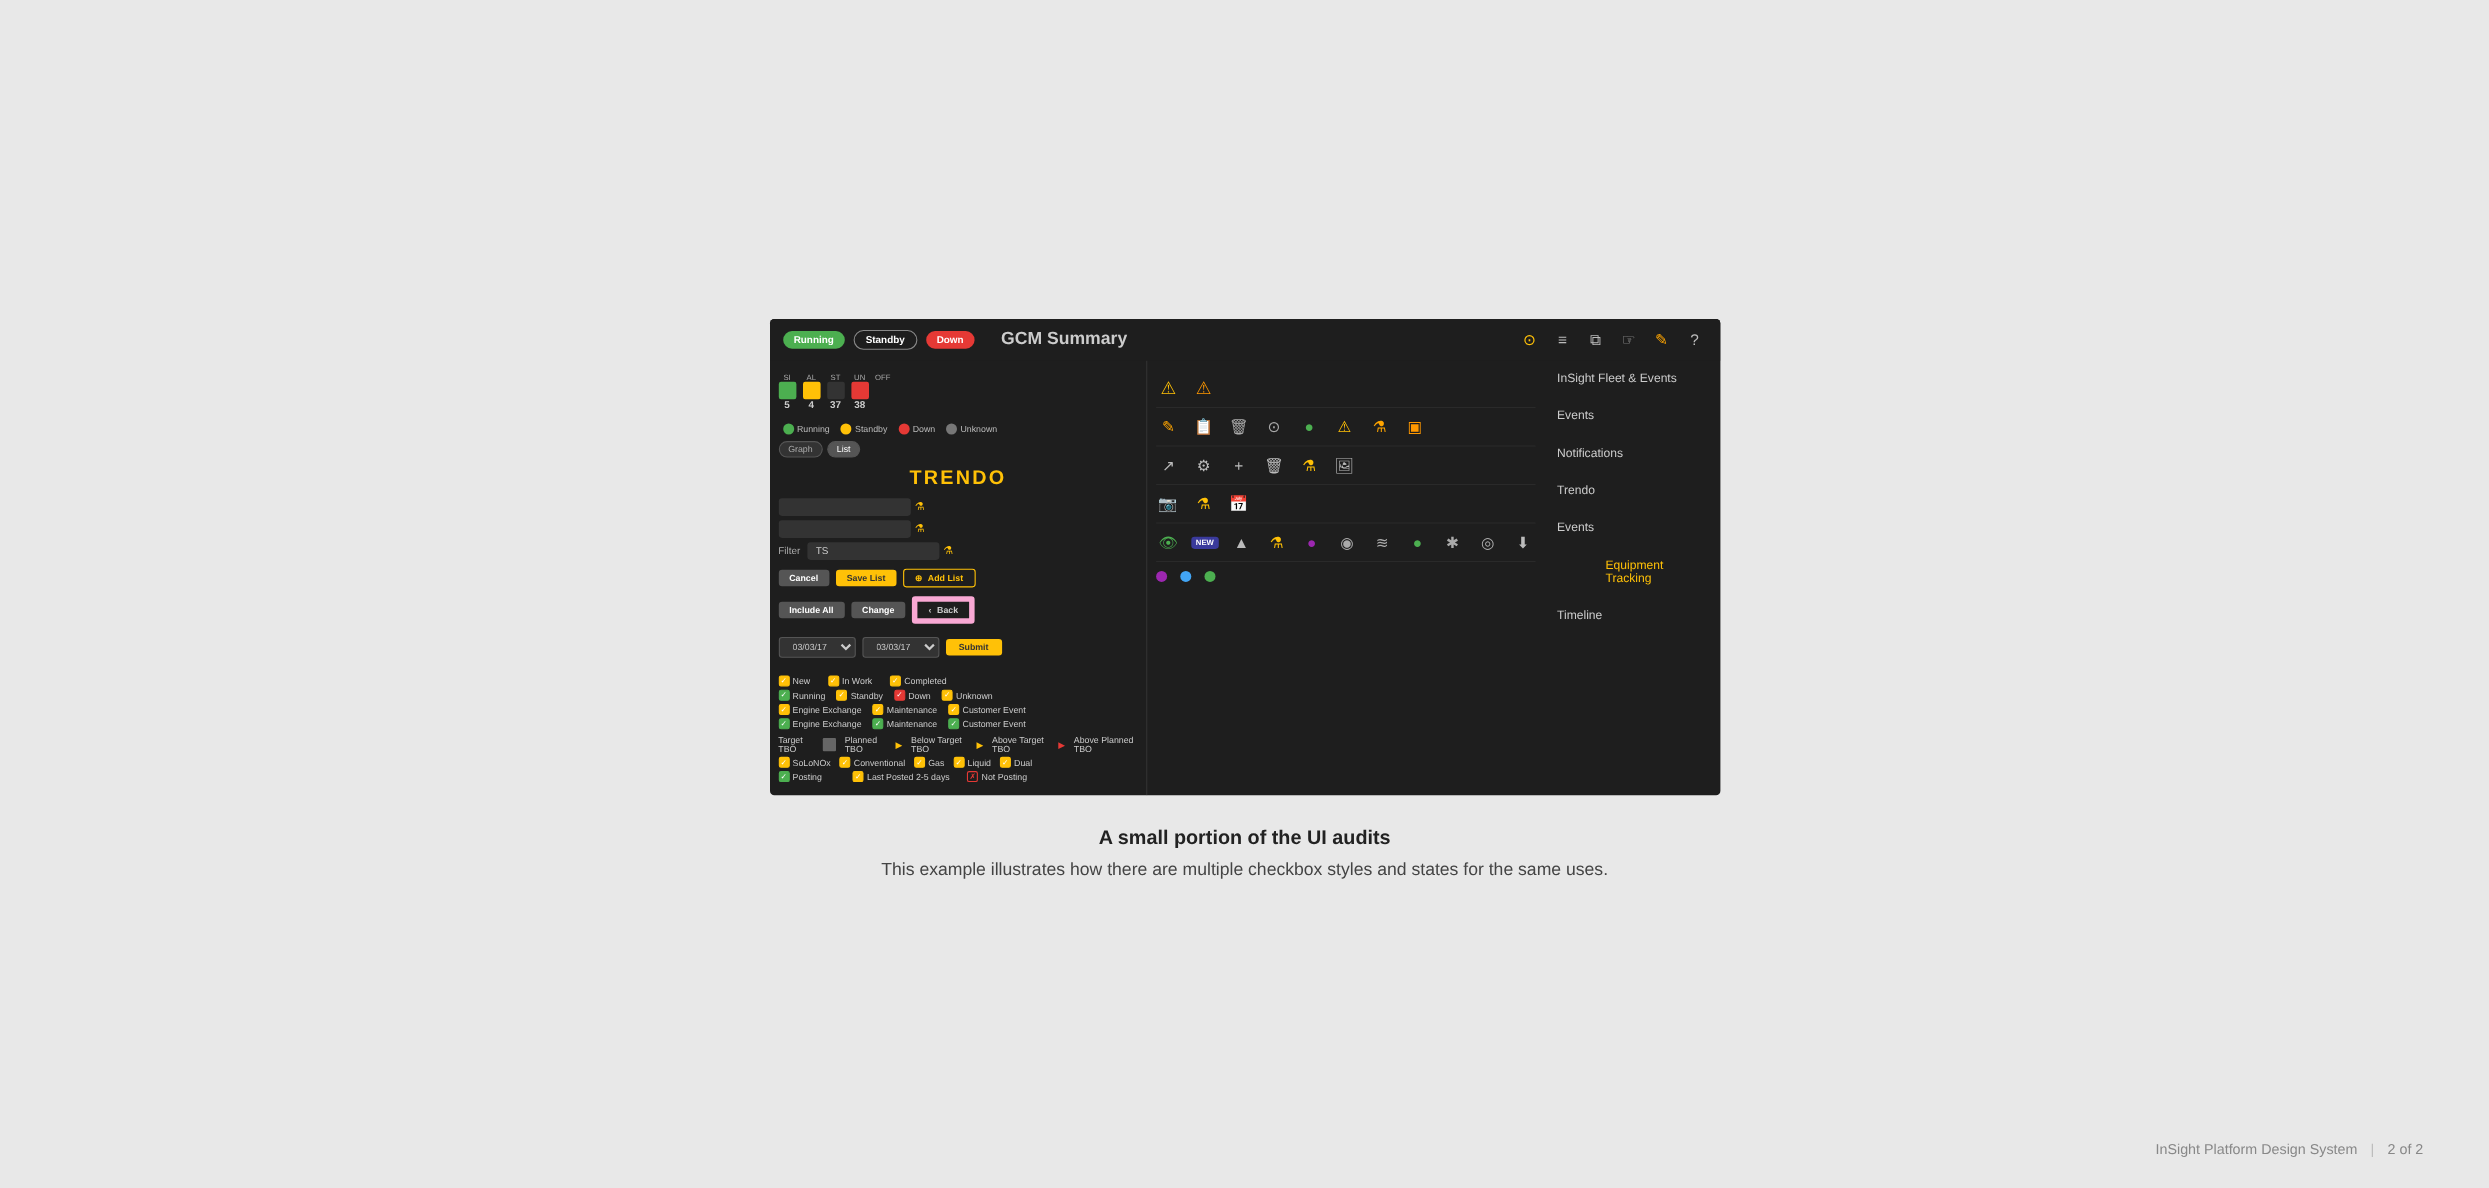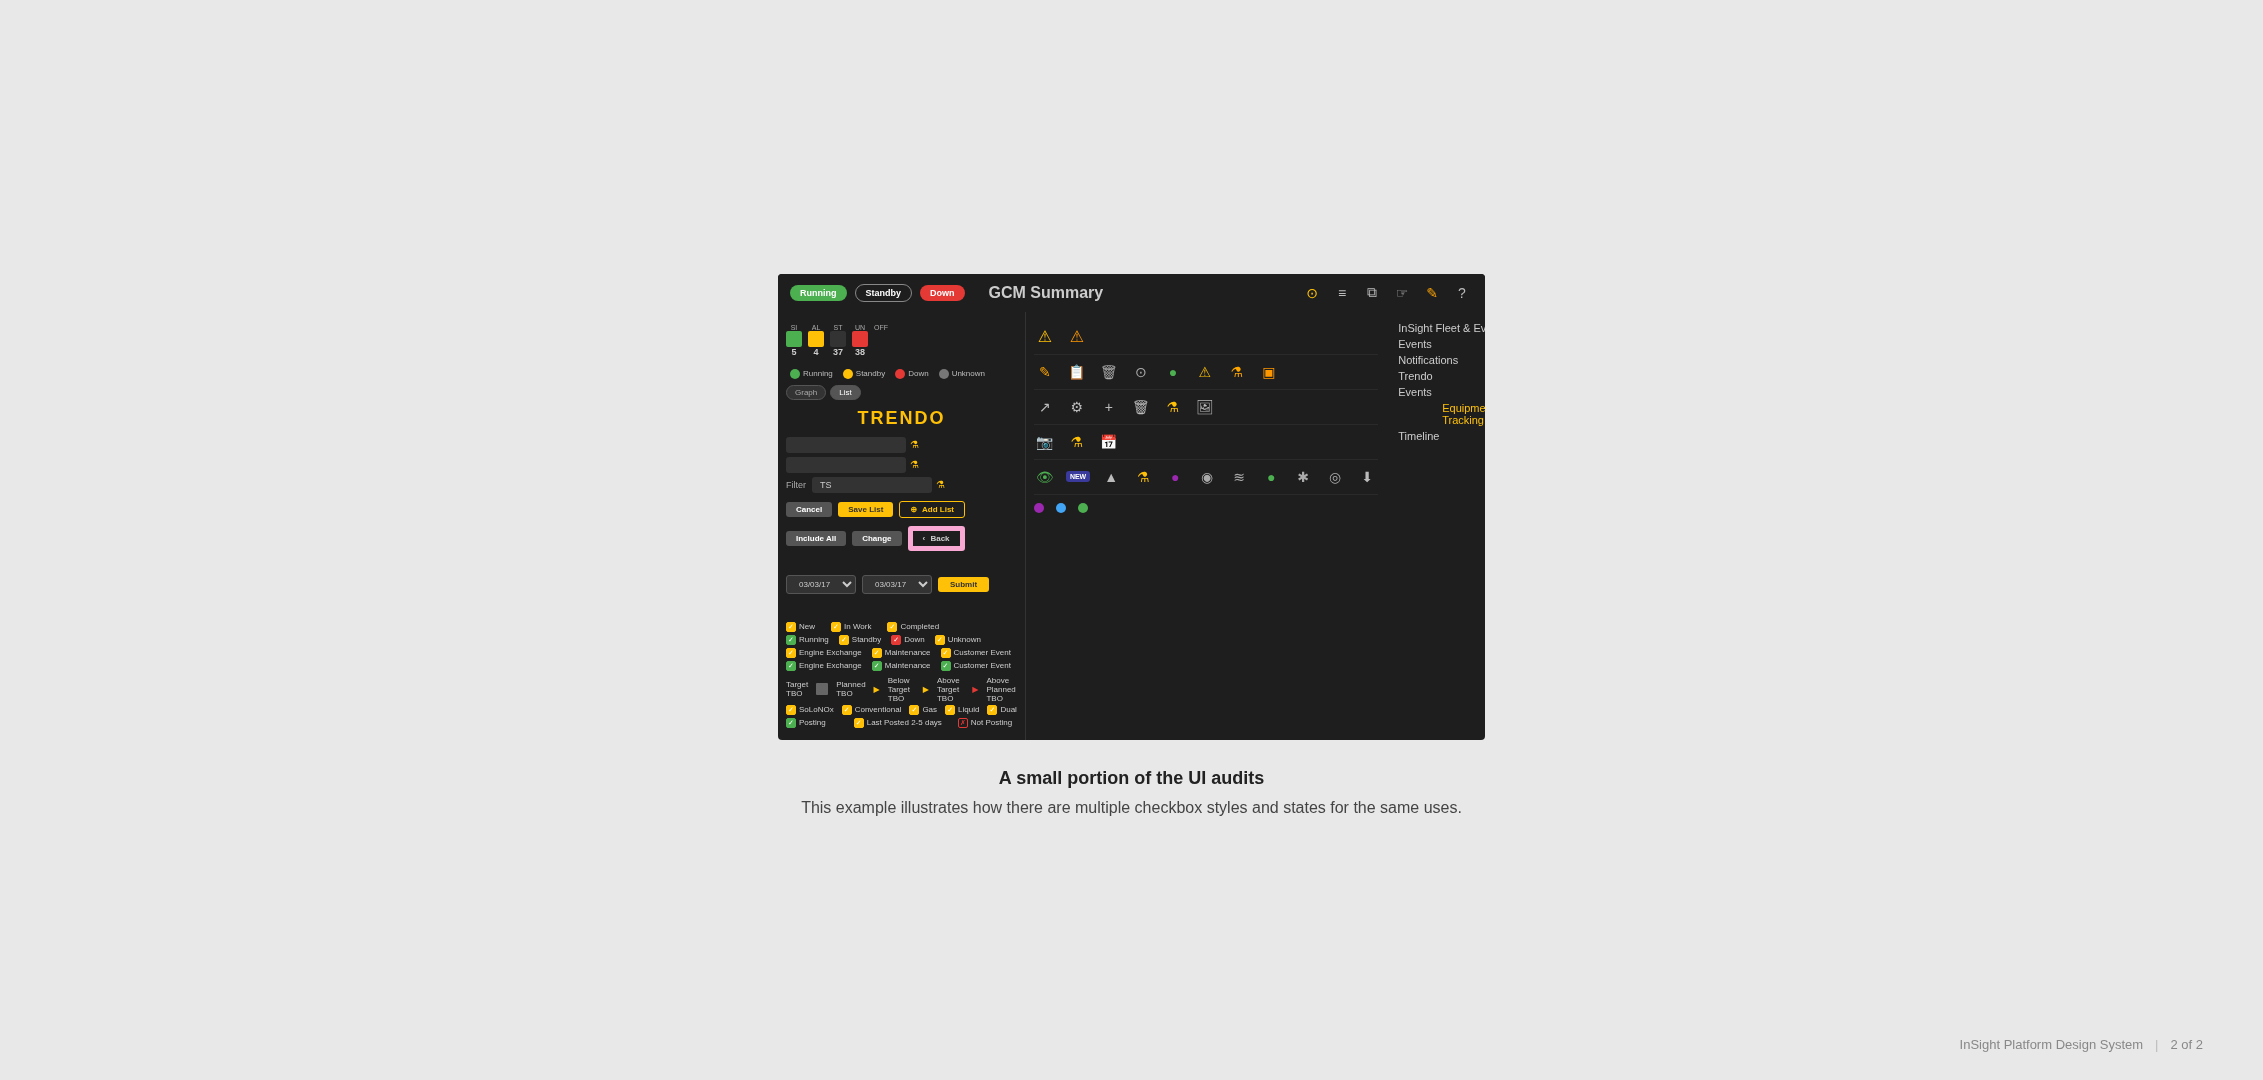"Running" .screenshot-frame { width: 707px -> 864px }
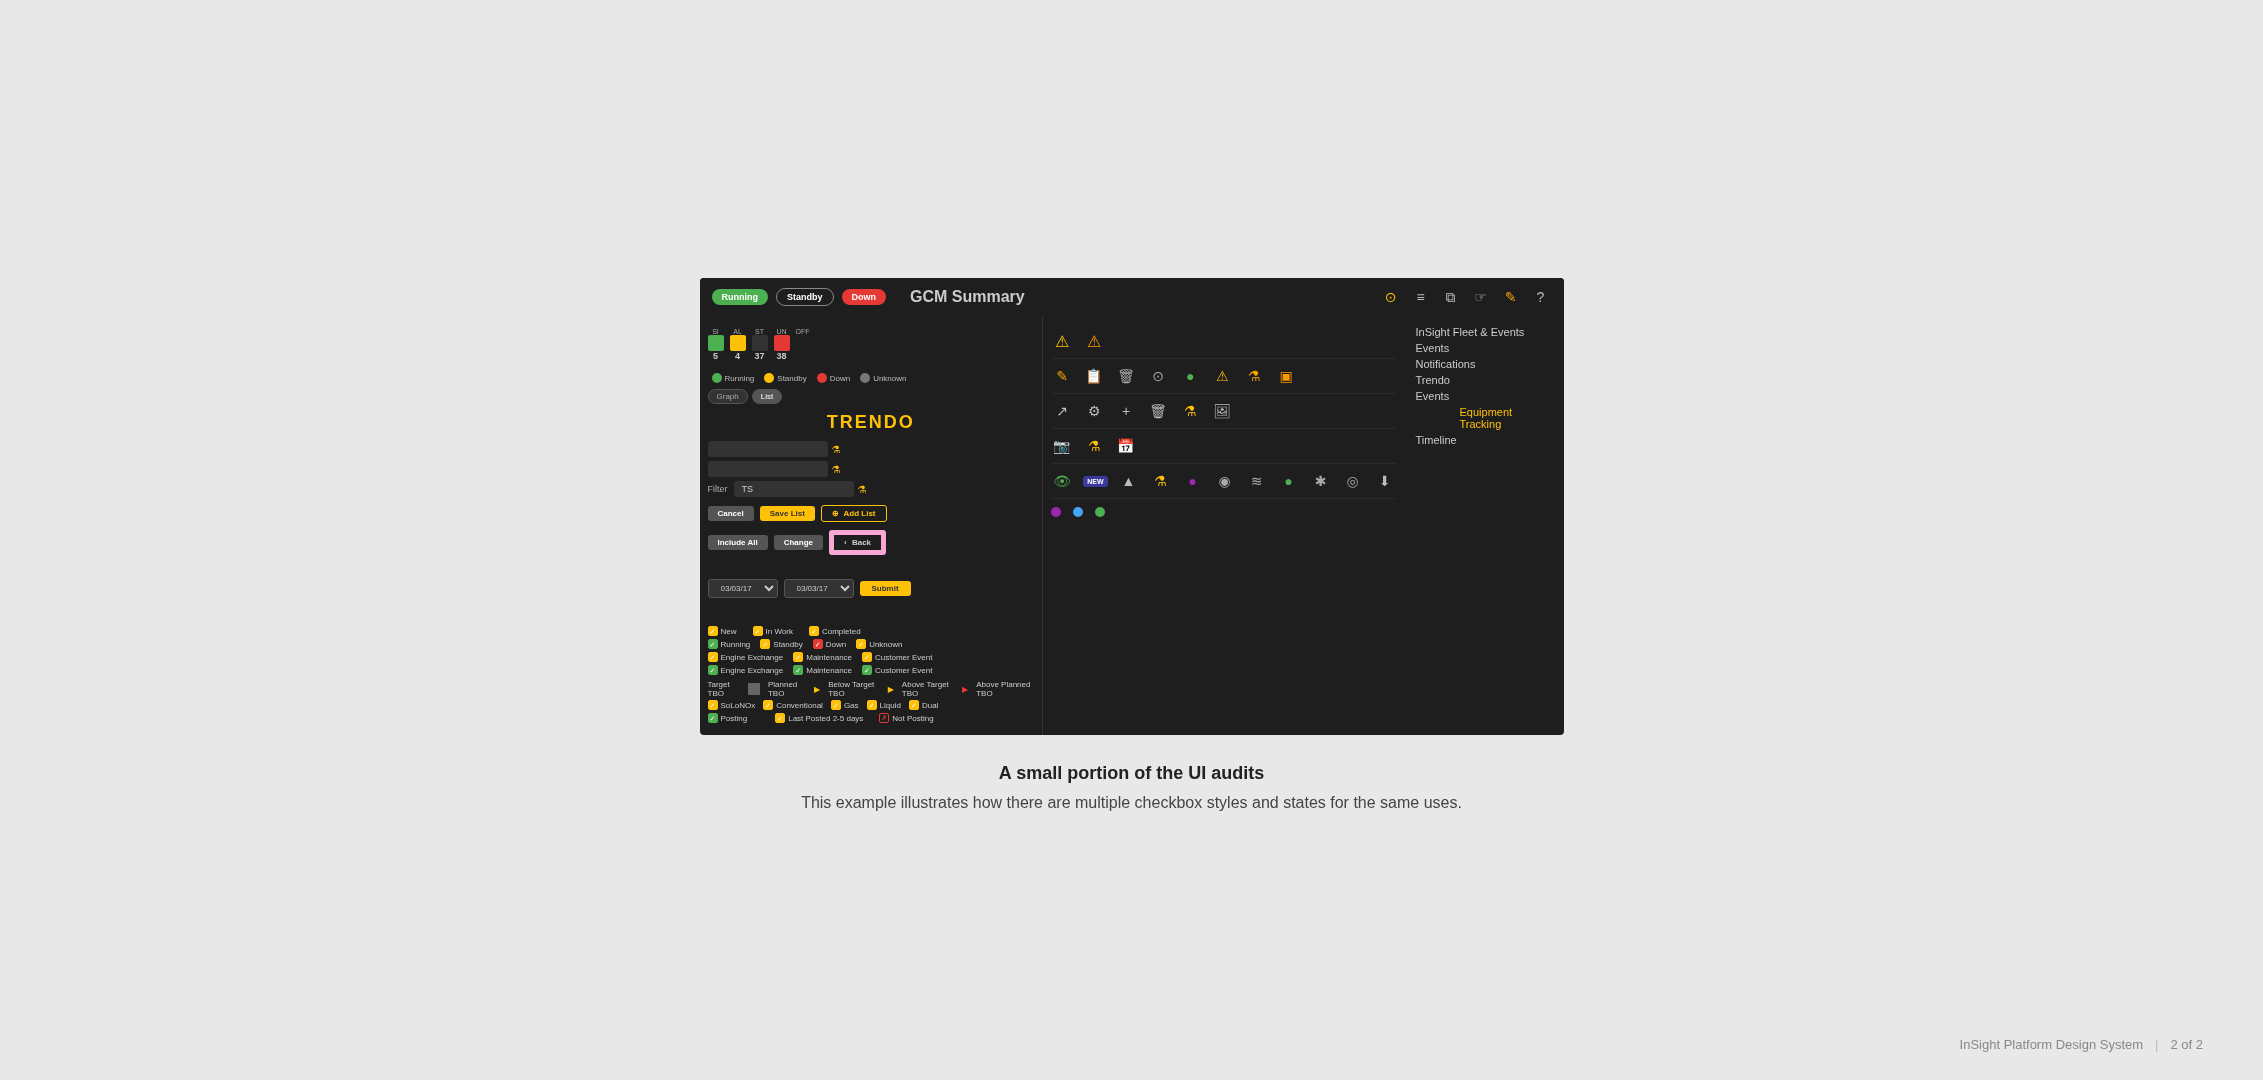"InSight Fleet & Events" .nav-links { gap: none -> 18px }
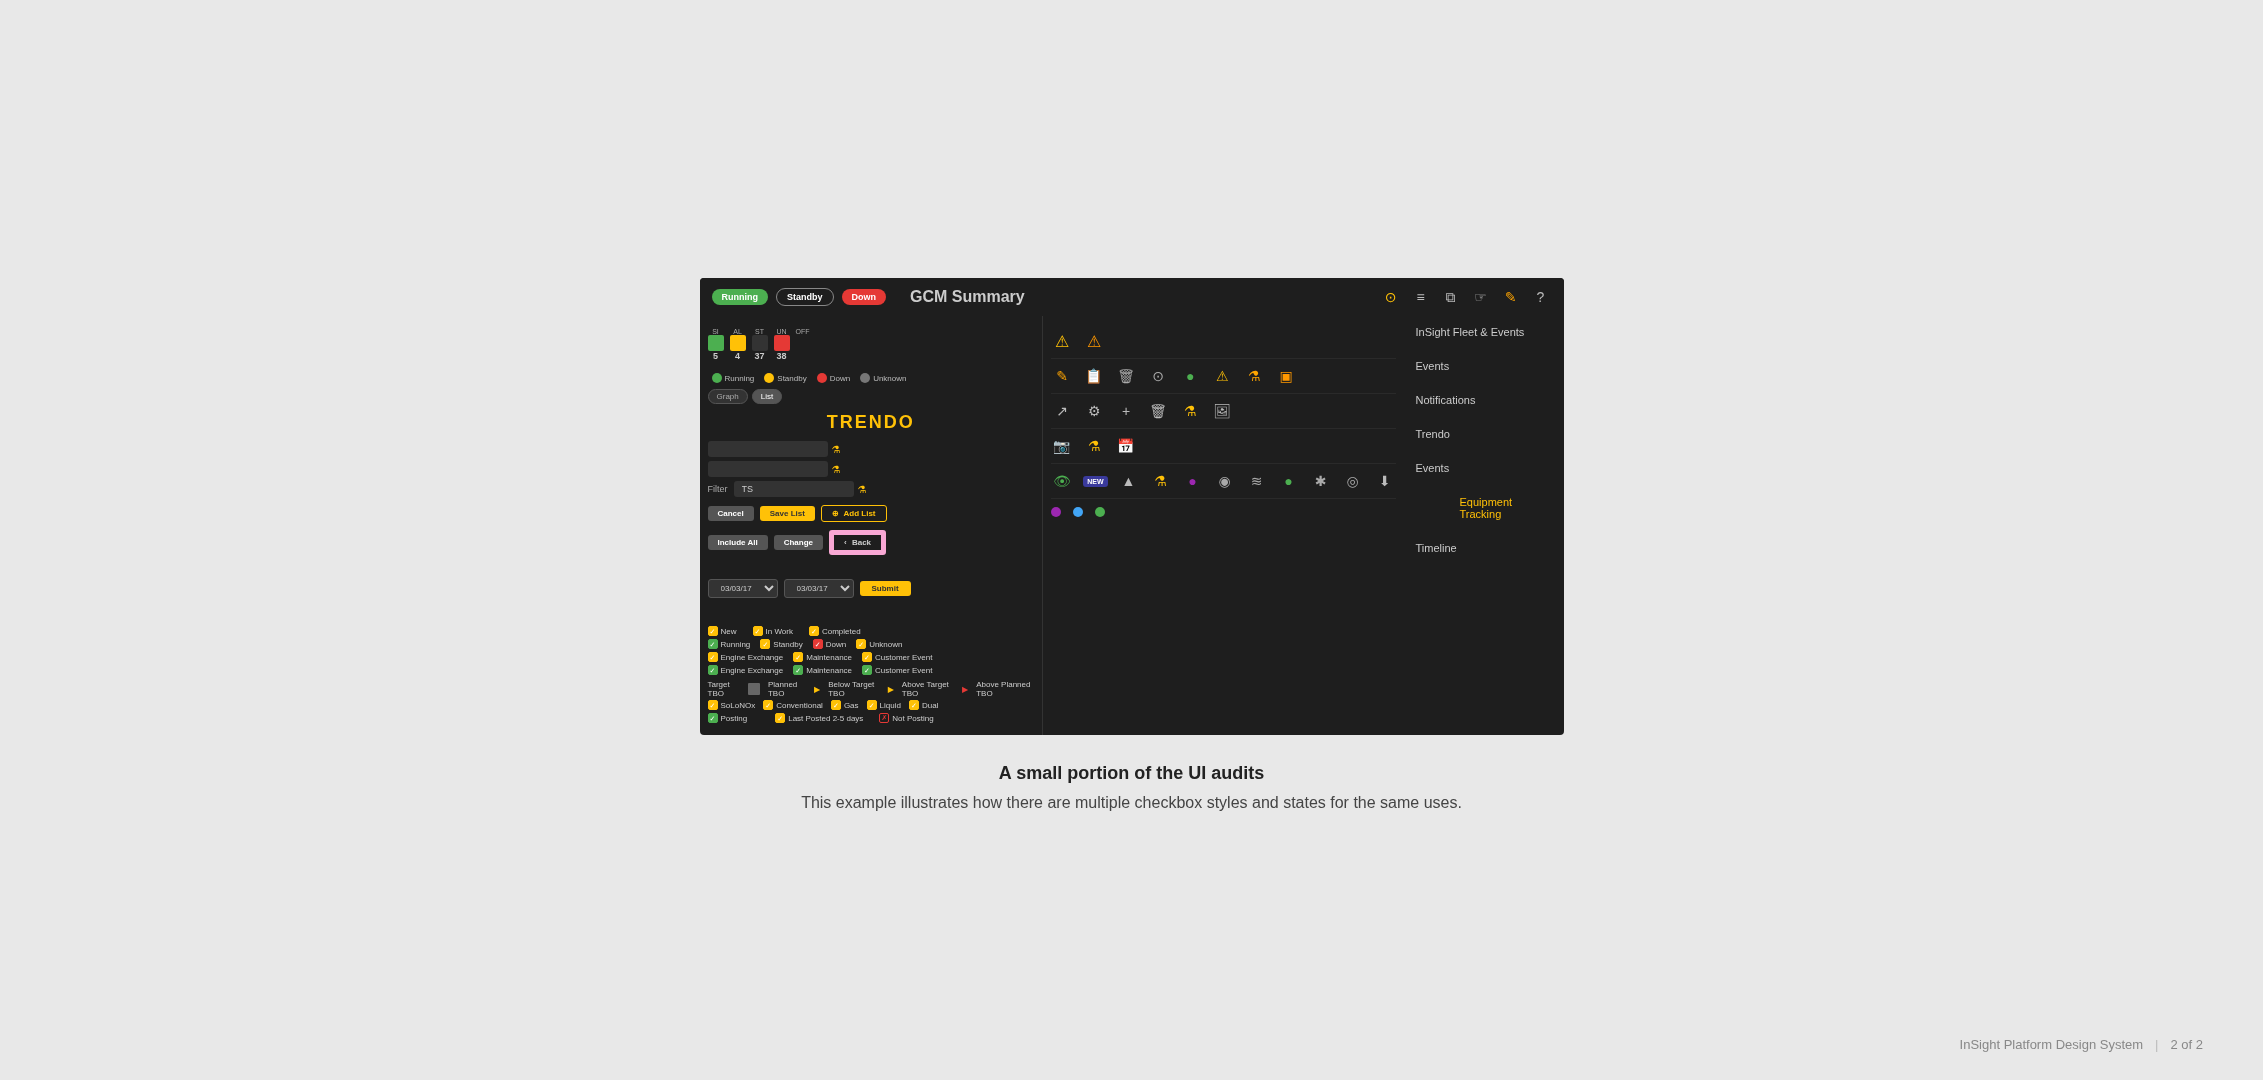"03/03/17" .date-row { margin: 24px 0 -> 12px 0 }
